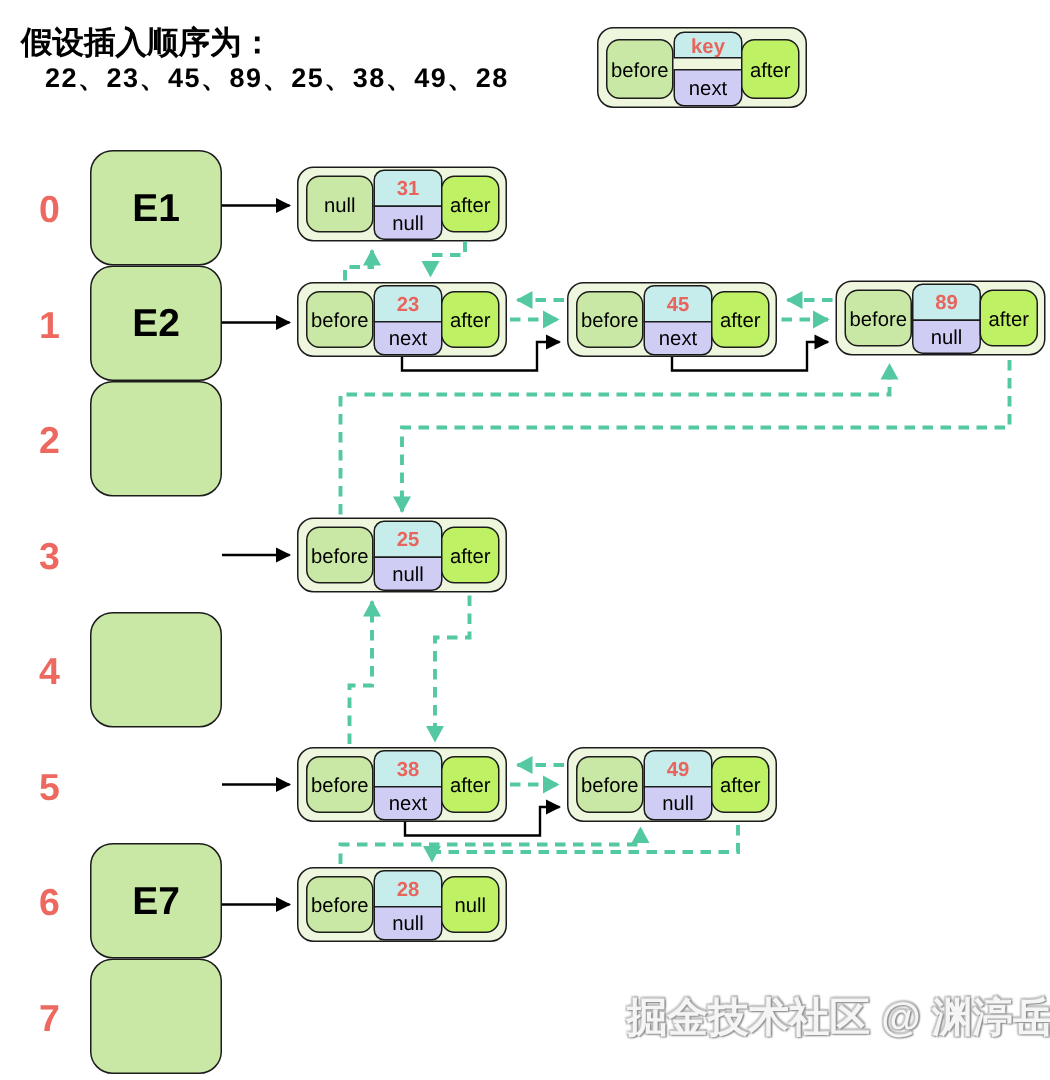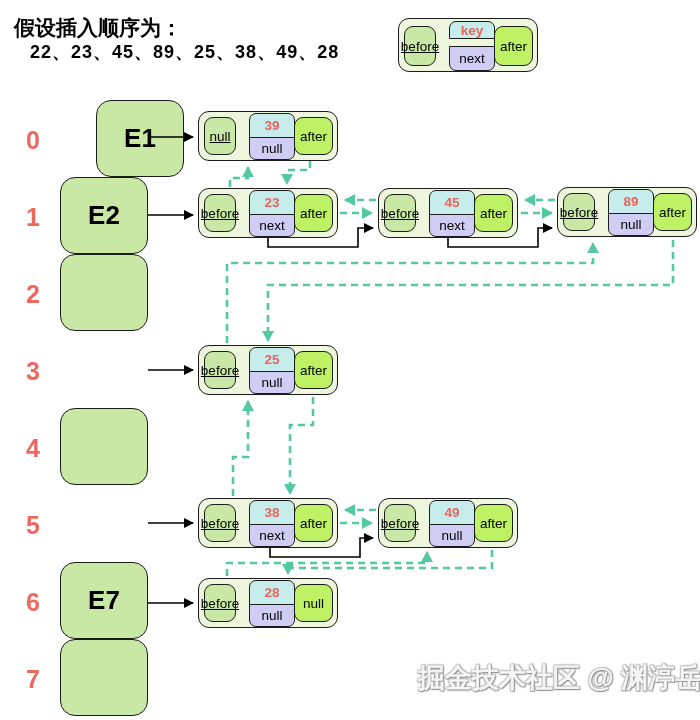"before" .cell.left { text-decoration: underline -> none; width: 32px -> 45px }
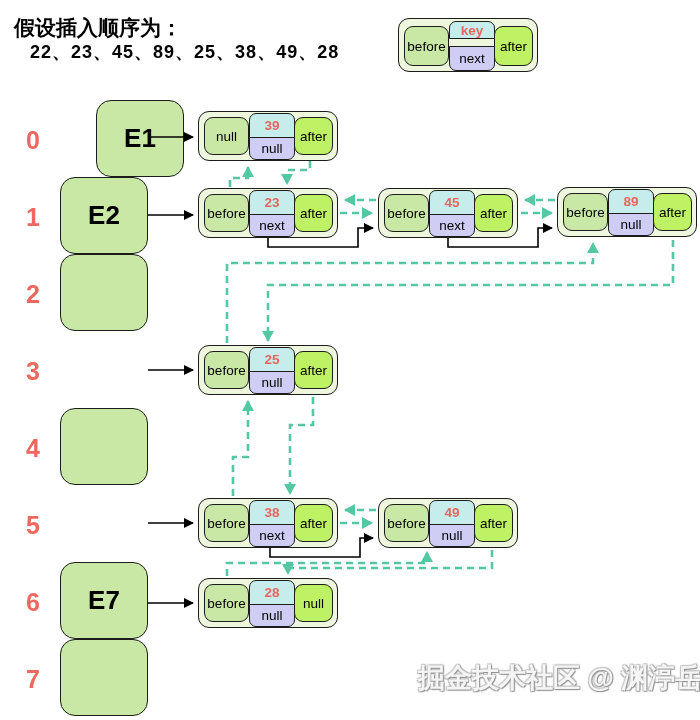"E1" div.bucket { margin-left: 36px -> none }
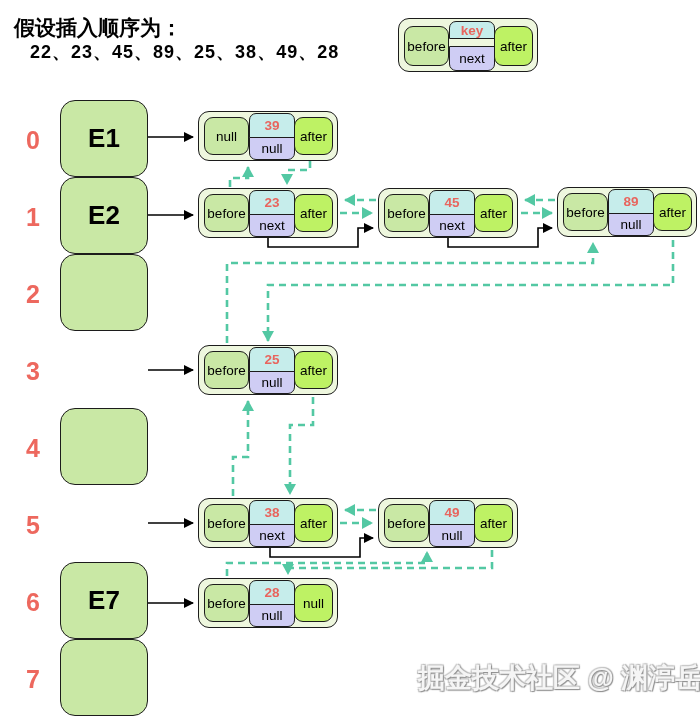"39" div.cell { text: 39 -> 31 }
